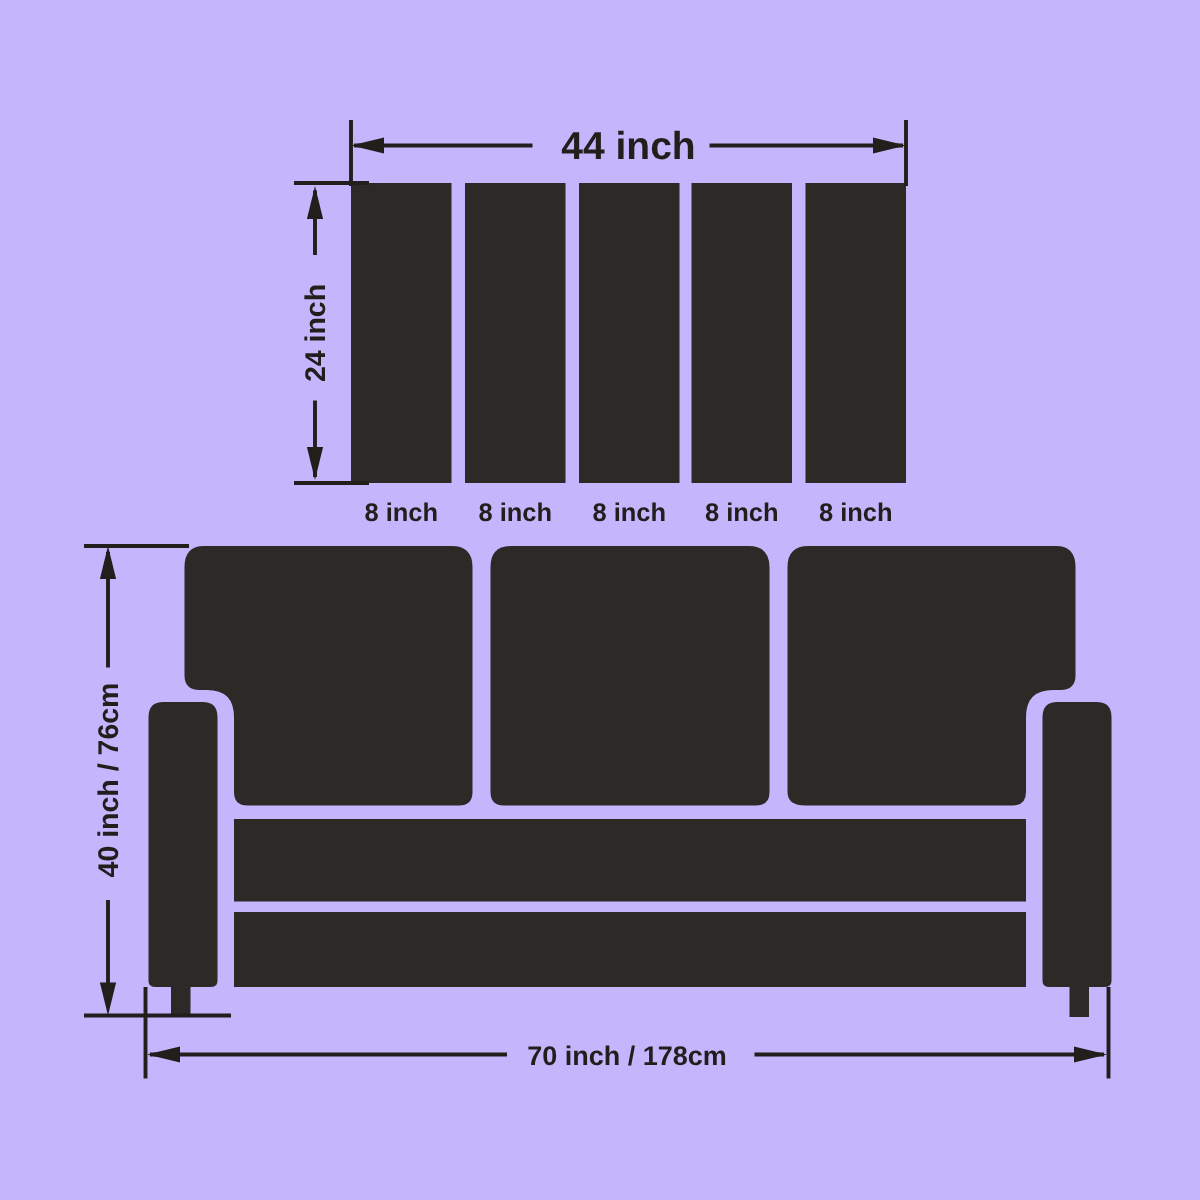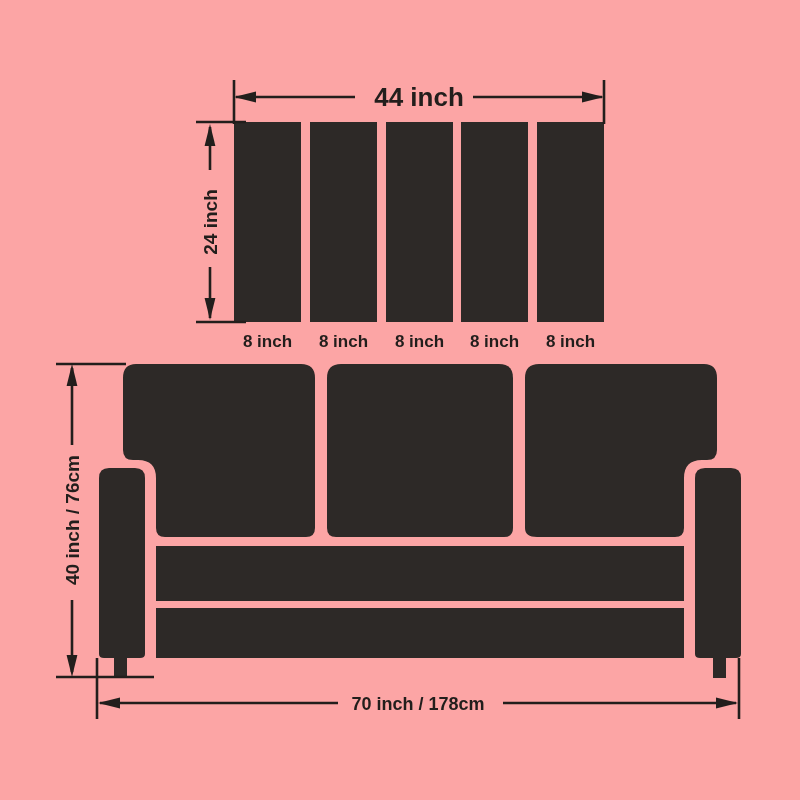"44 inch" .stage { background: #fca5a5 -> #c4b5fd }
